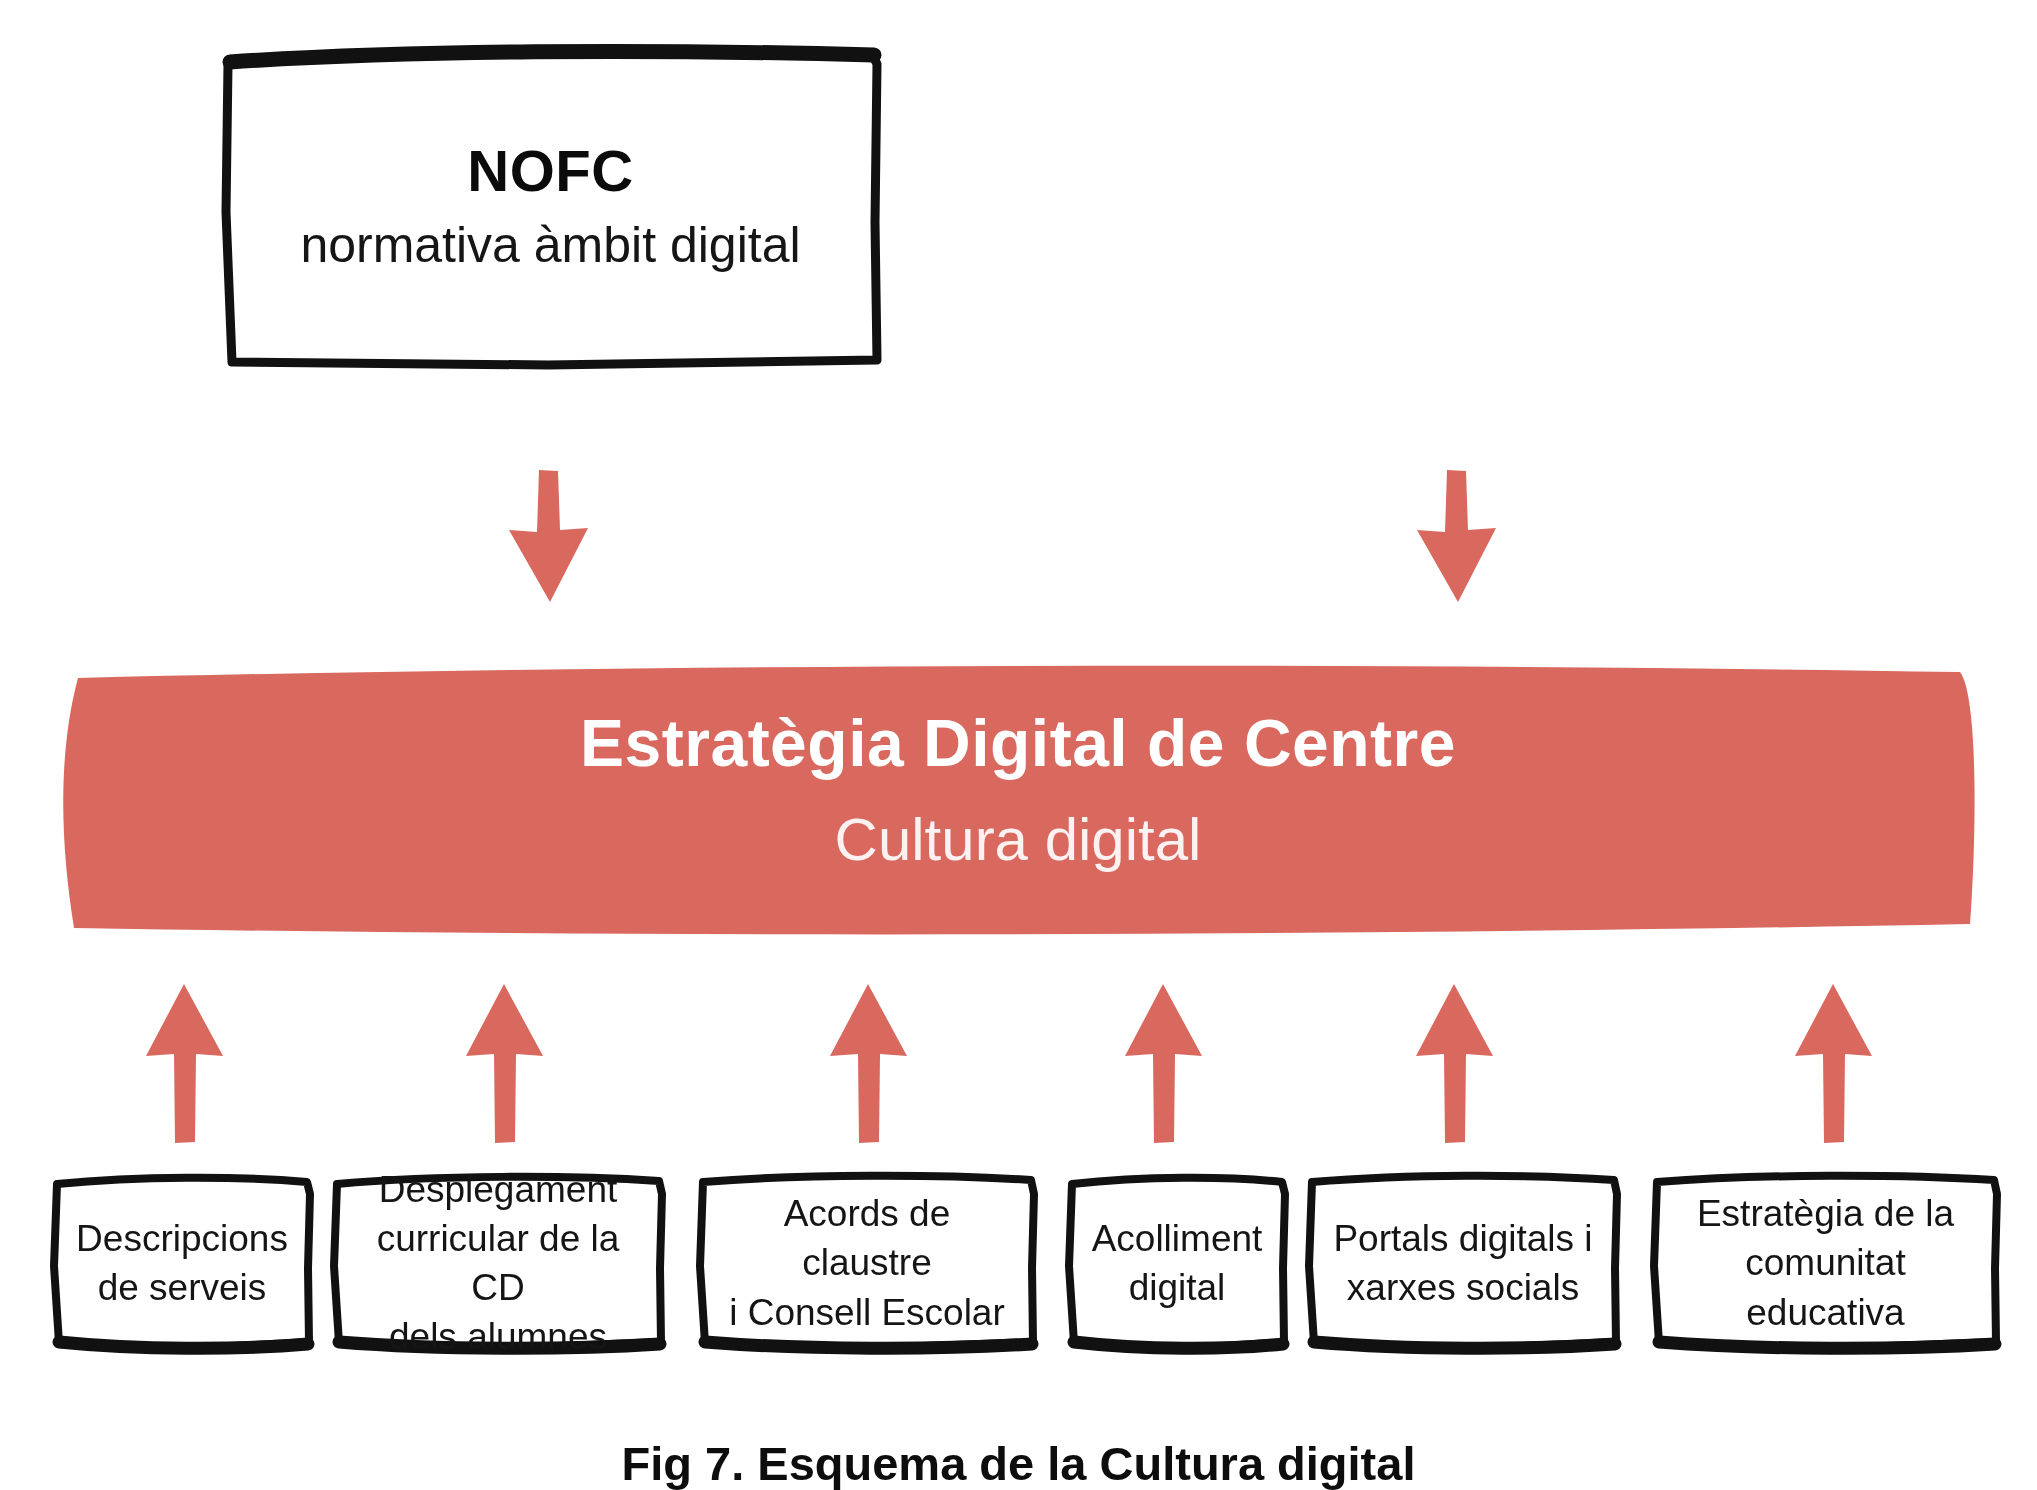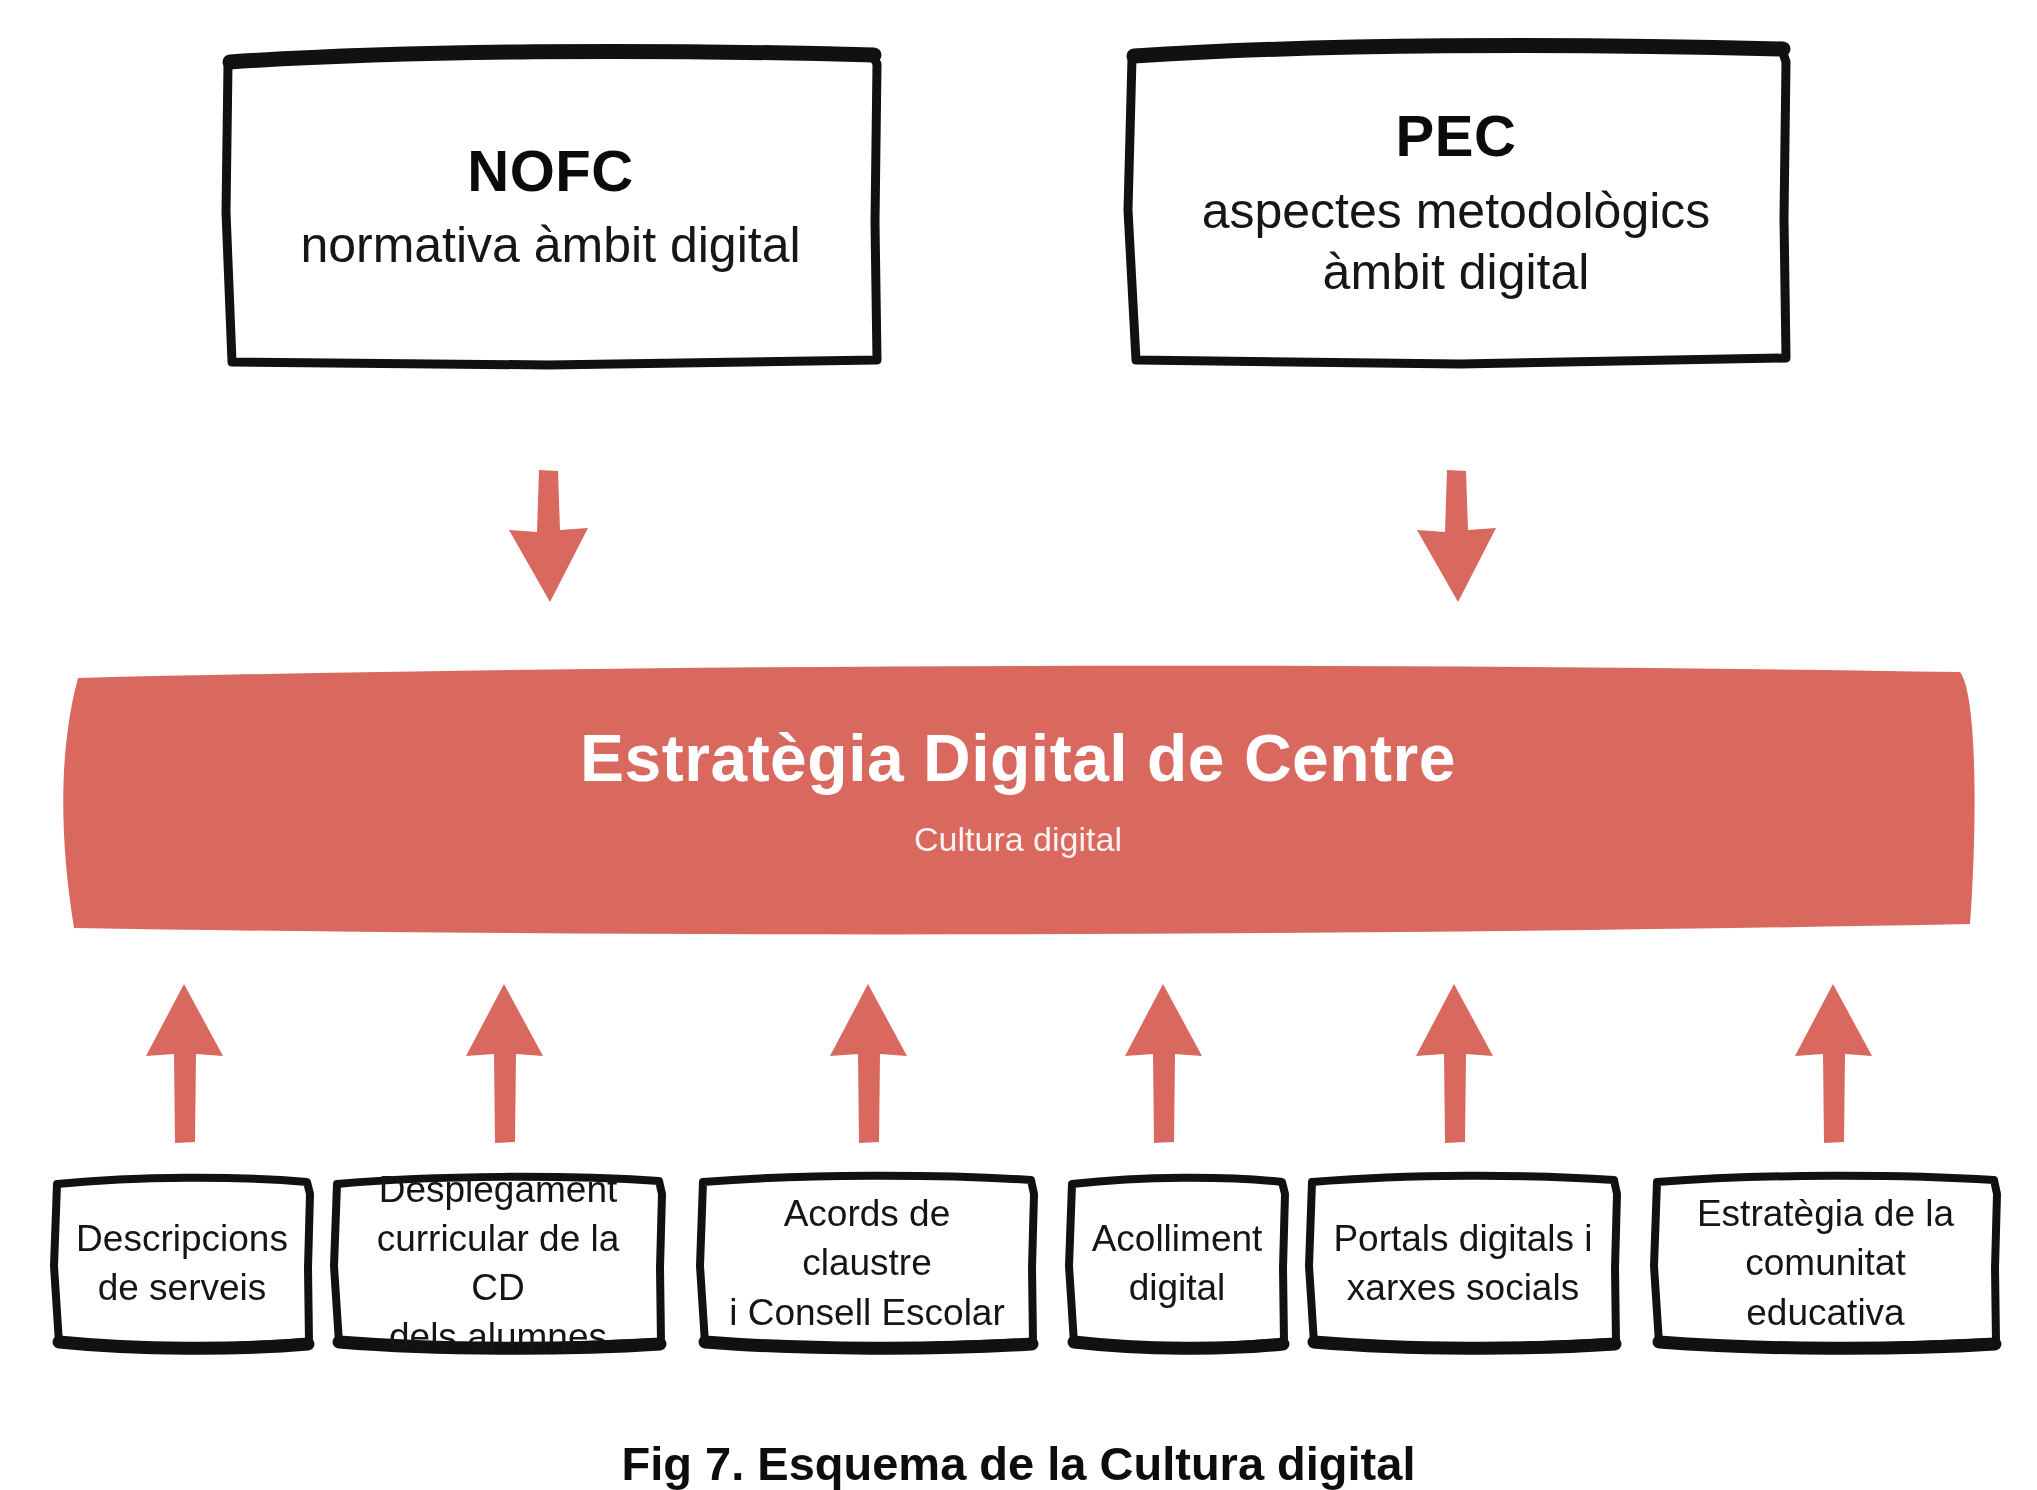"PEC" div.hand-box { html: <div> <div> <svg> <path></path> <path></path> </svg> </div> <div> <p>PEC</p> <p>aspectes metodològics àmbit digital</p> </div> </div> -> none }
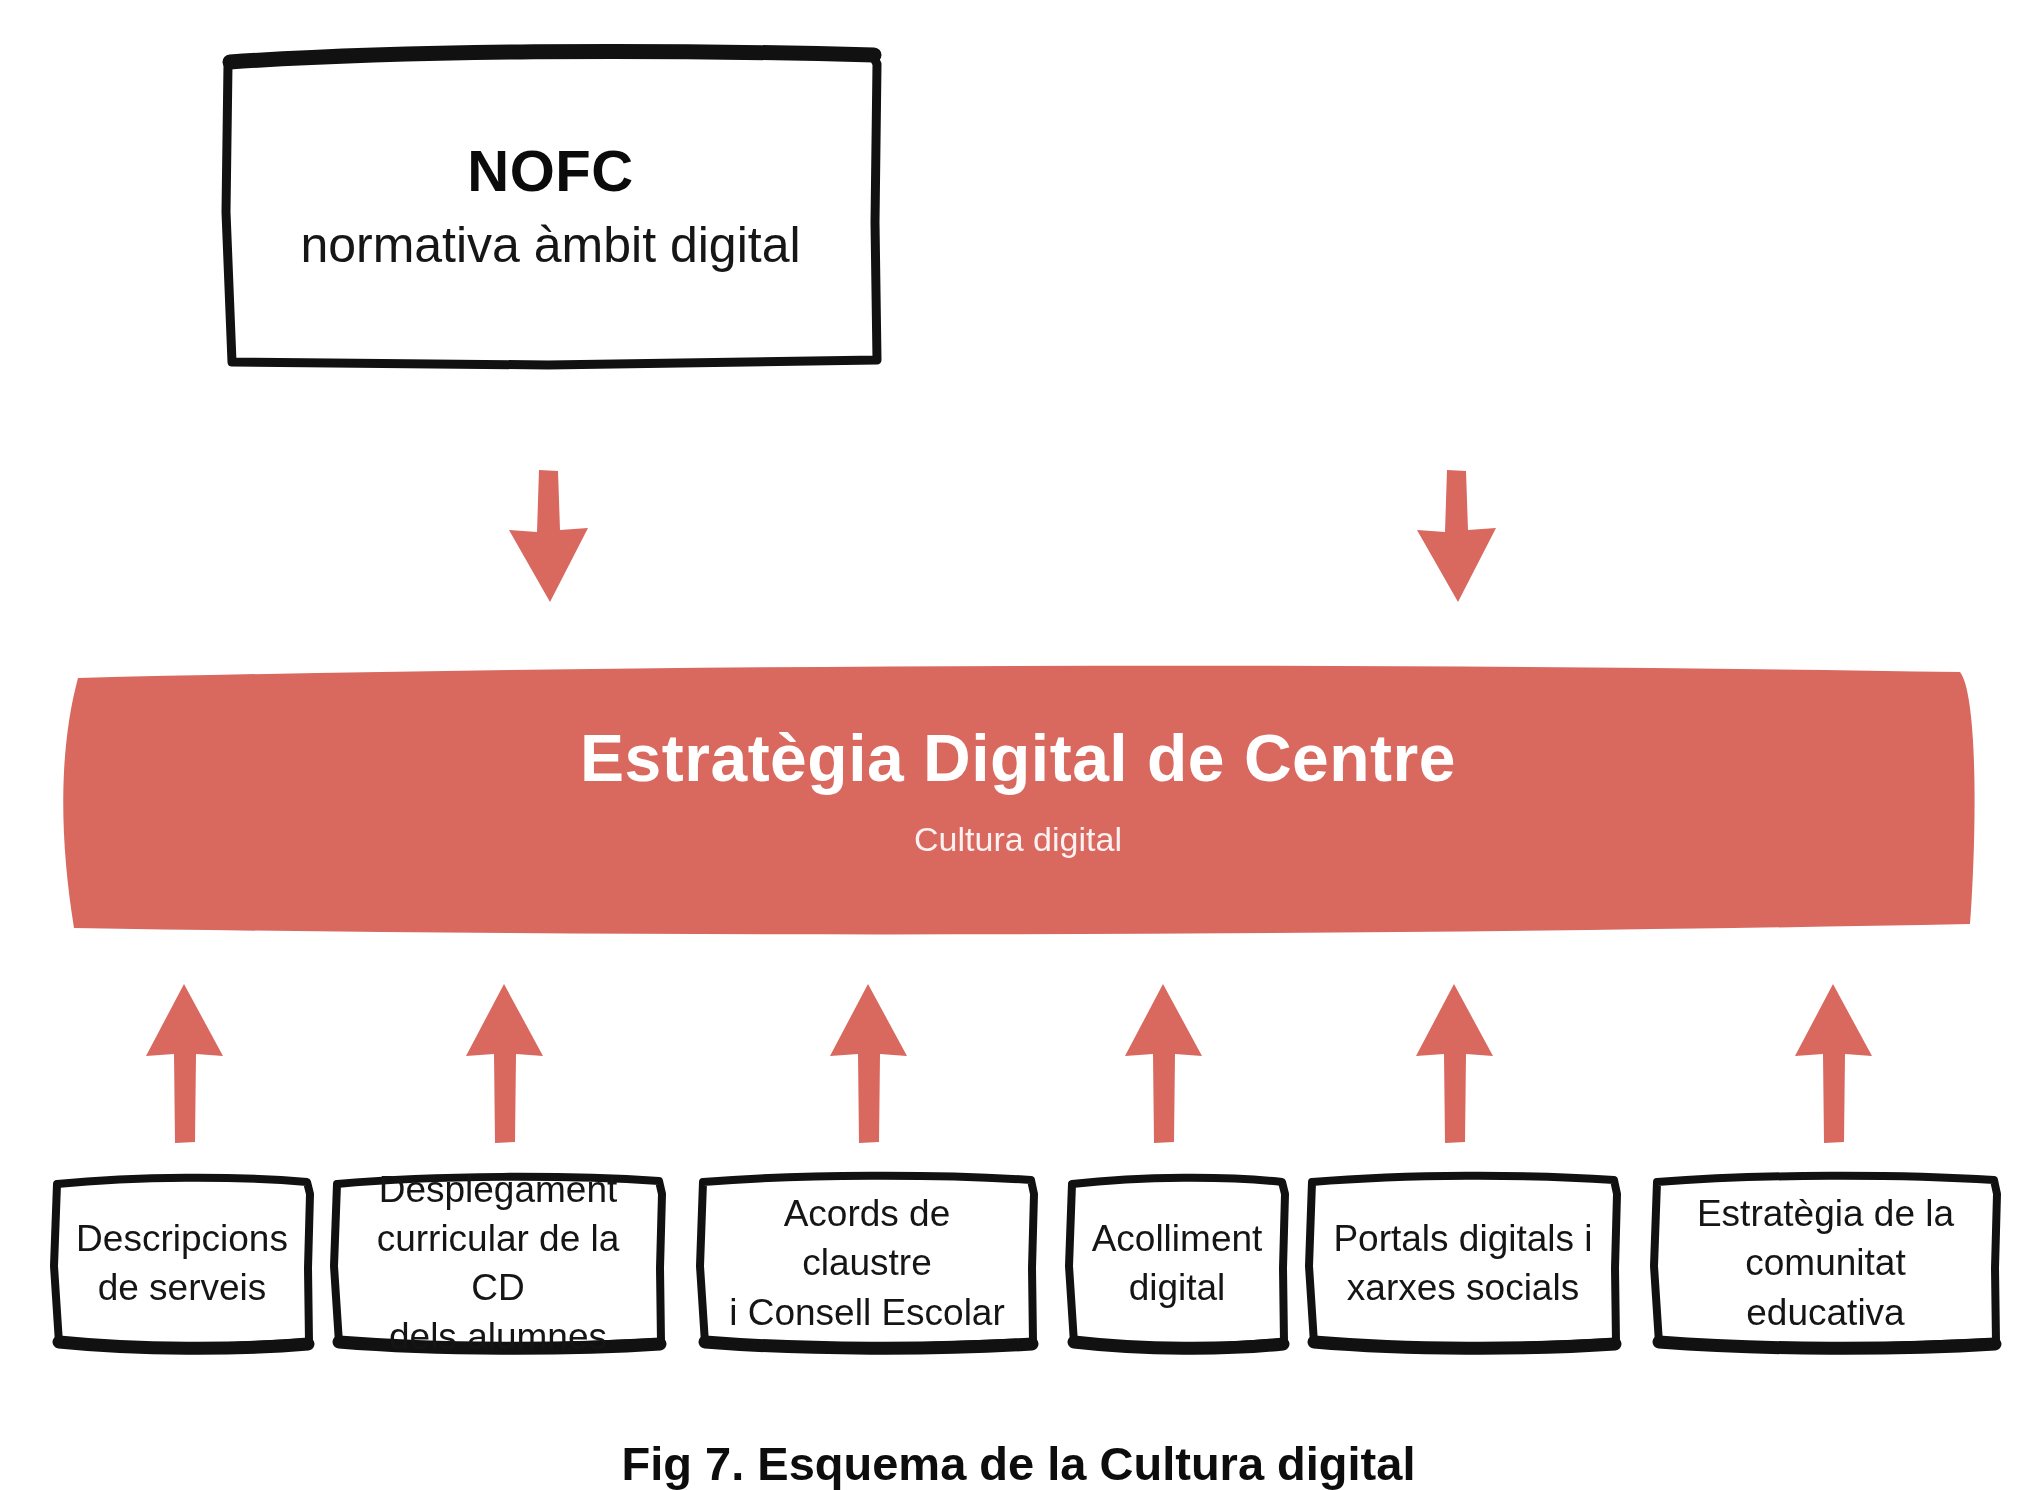"Cultura digital" #banner-sub { font-size: 34px -> 60px }
